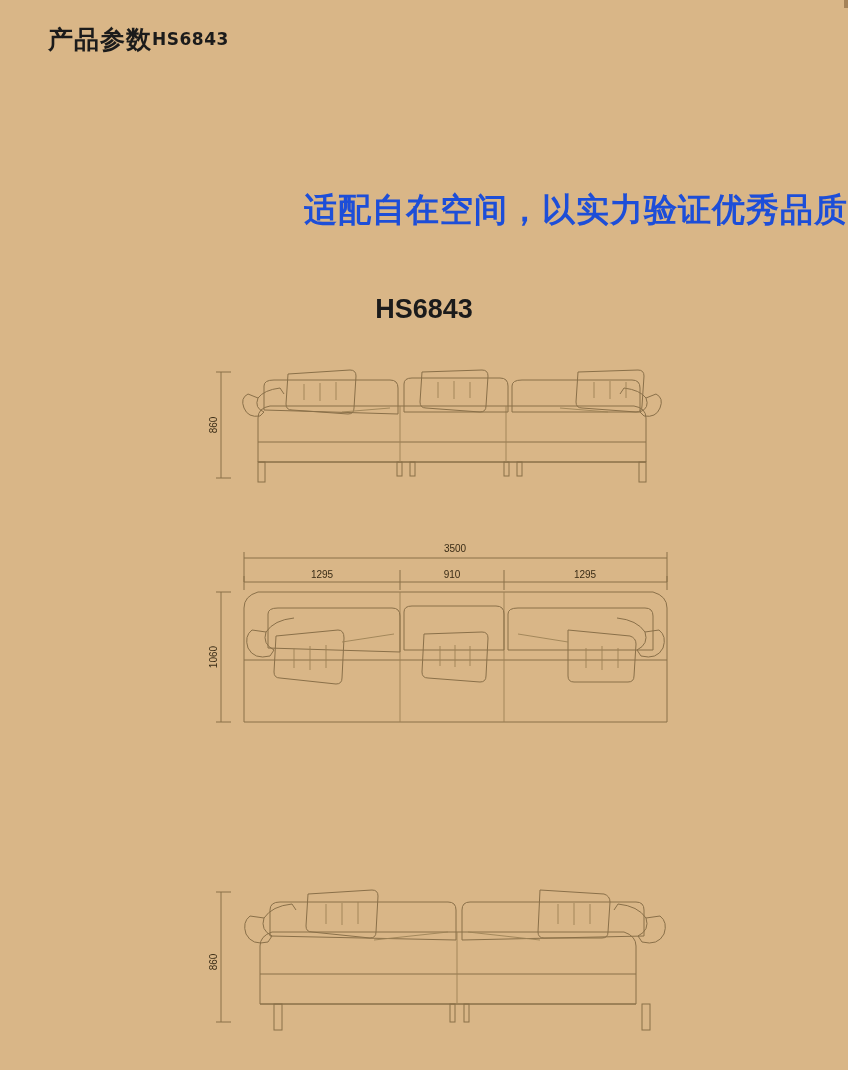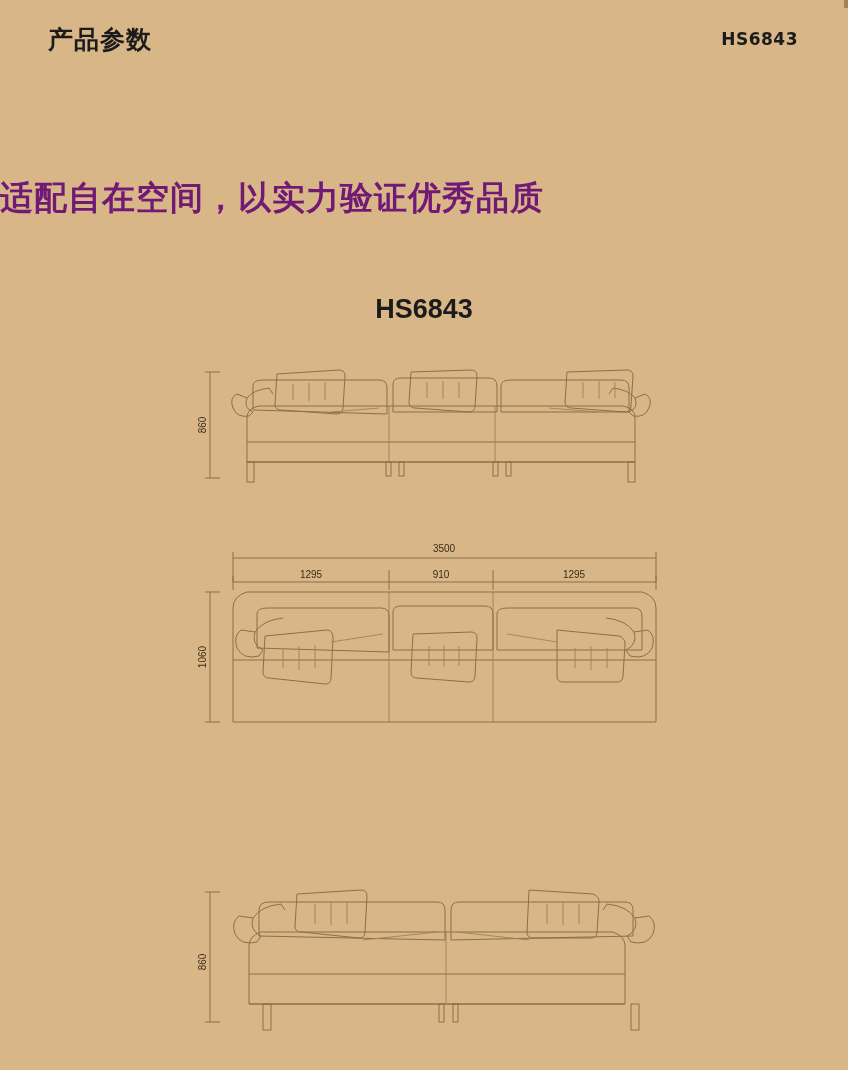"产品参数" .header { justify-content: space-between -> flex-start }
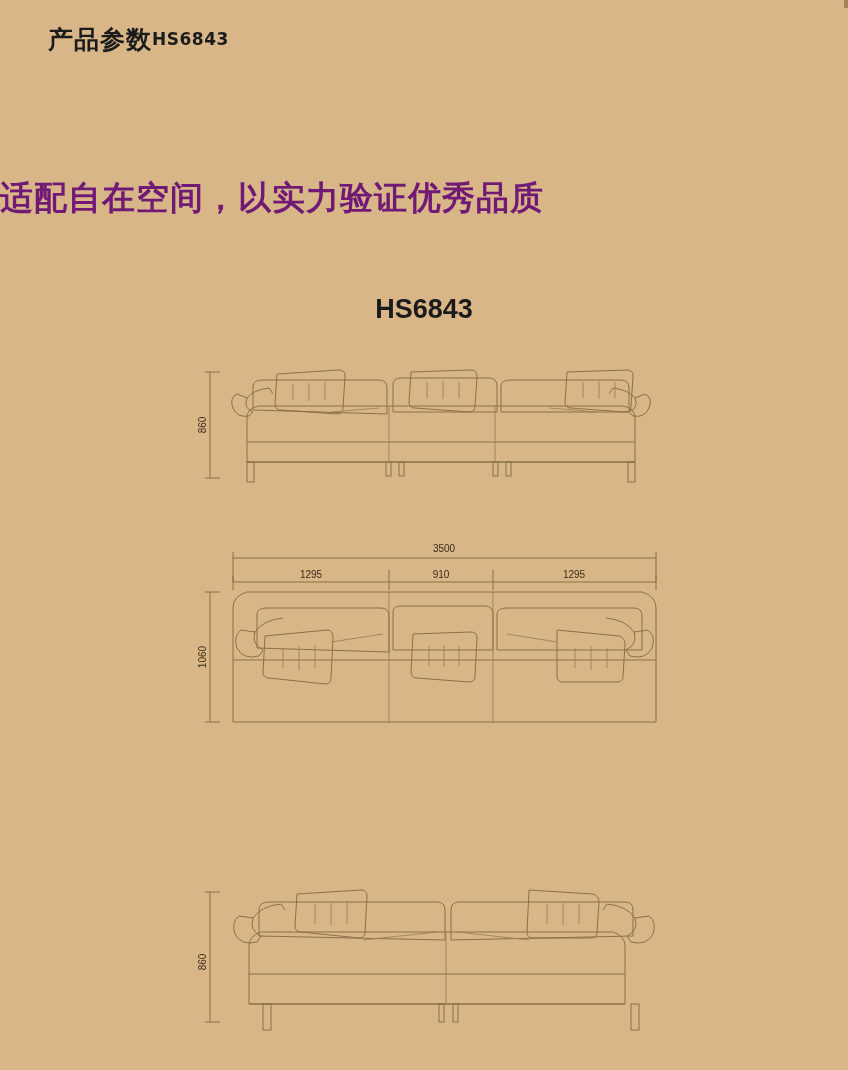"适配自在空间，以实力验证优秀品质" .headline { color: #701a75 -> #1d4ed8; text-align: left -> right; top: 176px -> 188px }
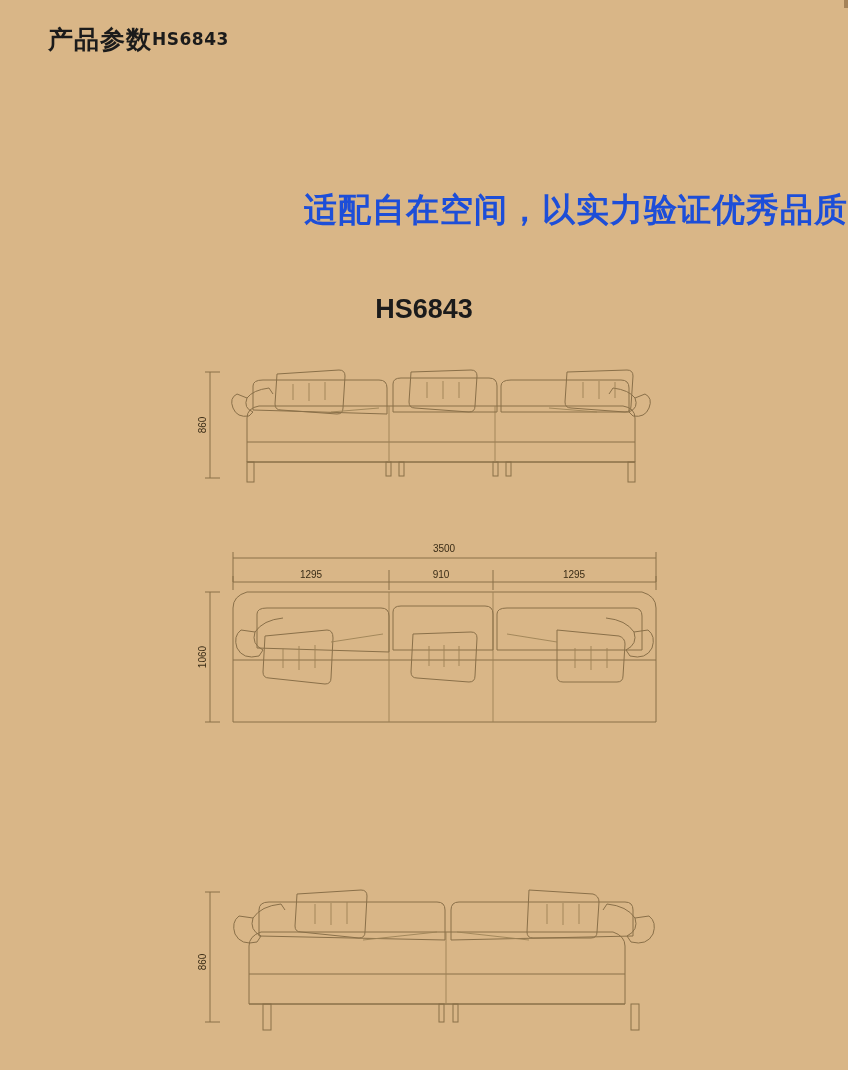"3500" .figure { left: 1px -> 12px }
